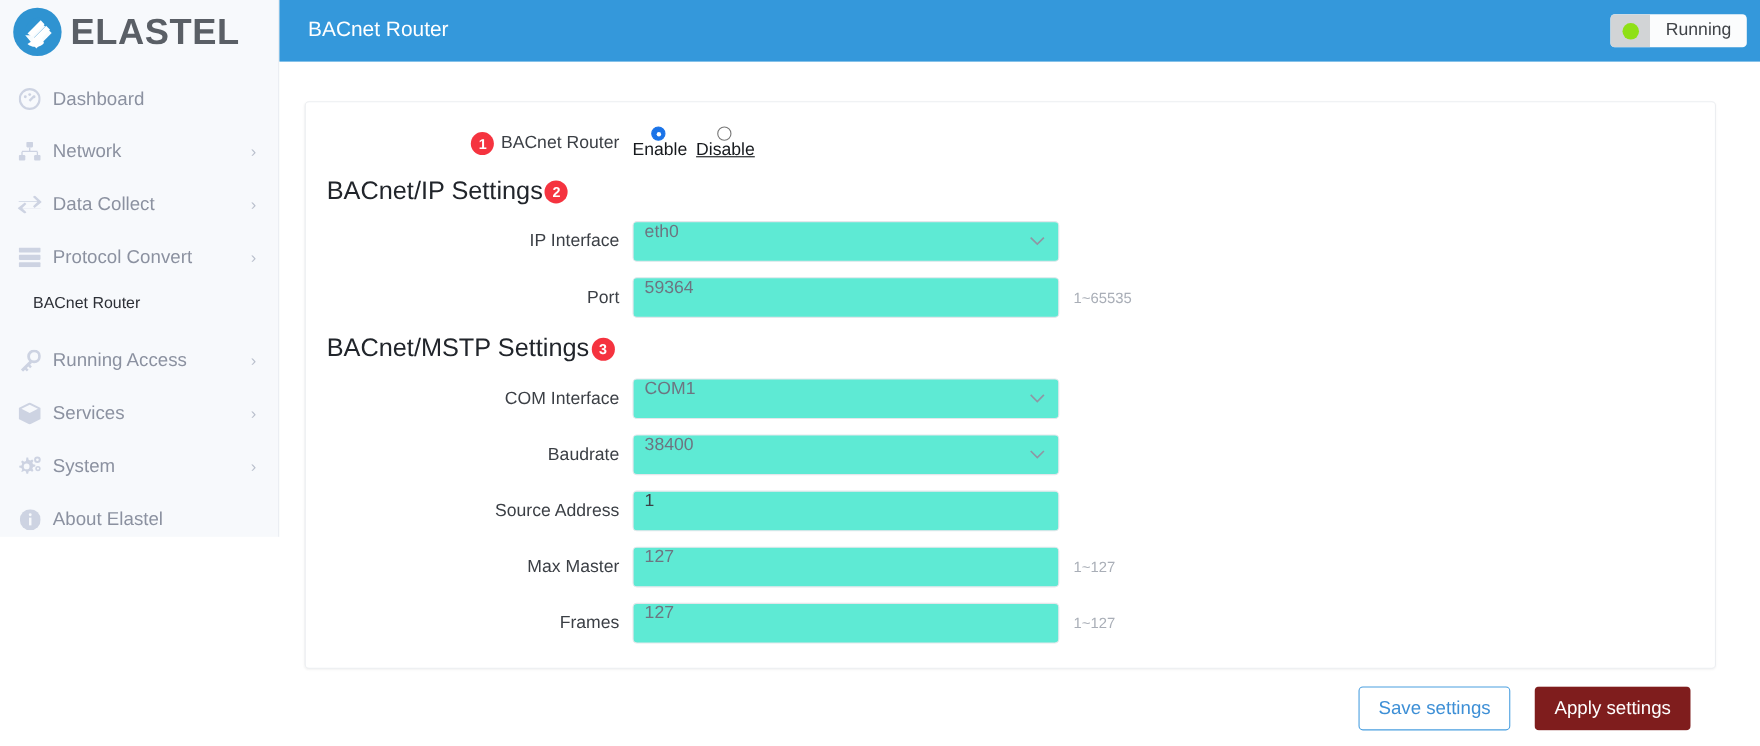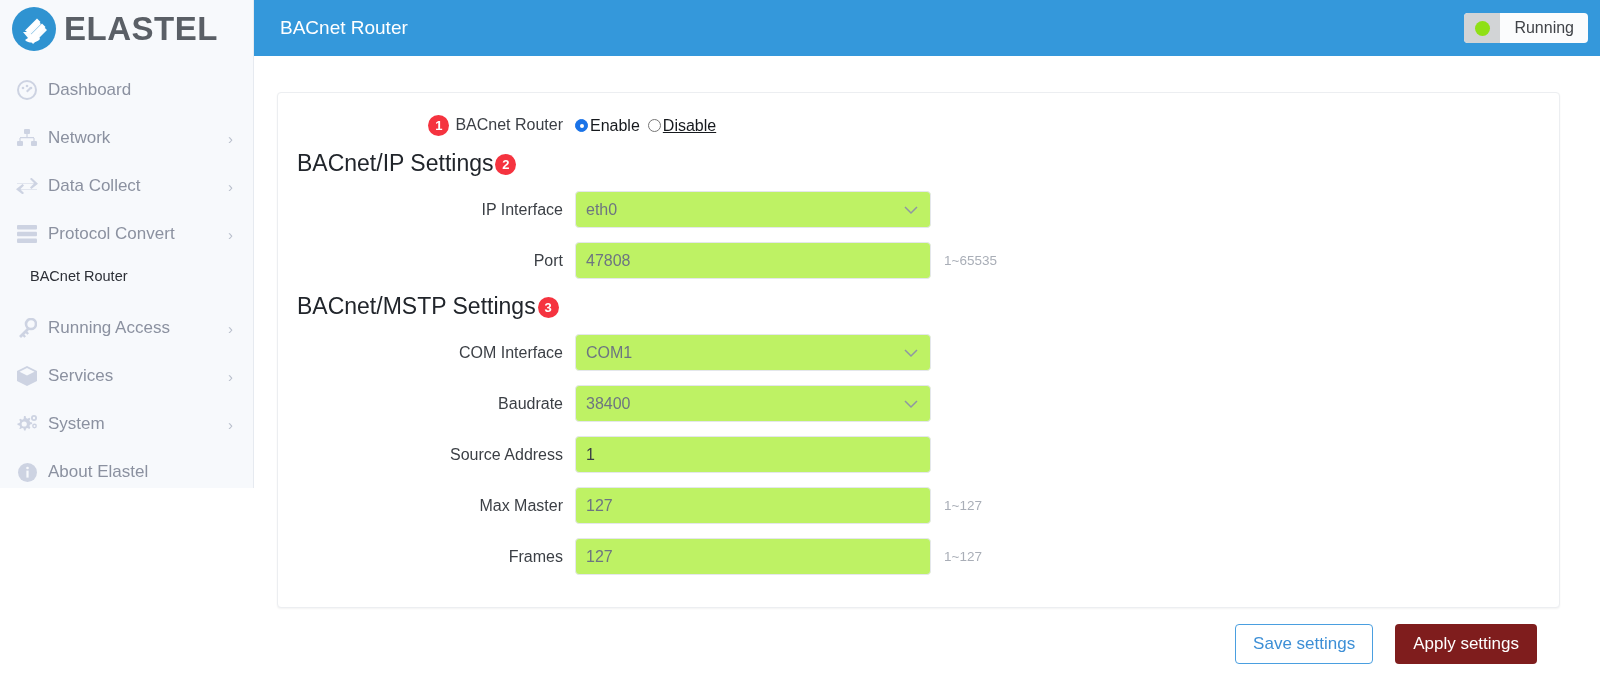"Enable" .radio-opt { flex-direction: none -> column }
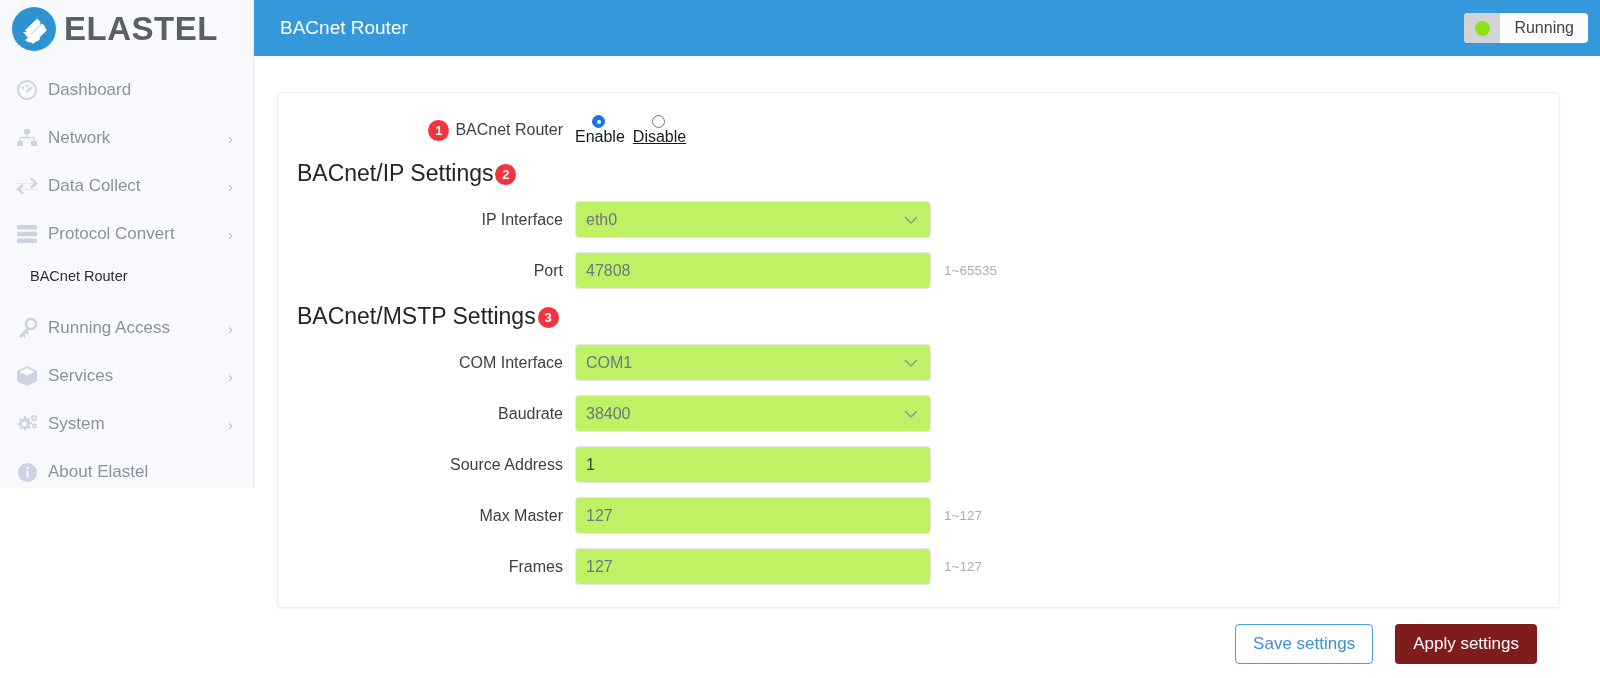"eth0" .field { align-items: center -> none; background: #bef264 -> #5eead4; width: 356px -> 388px }
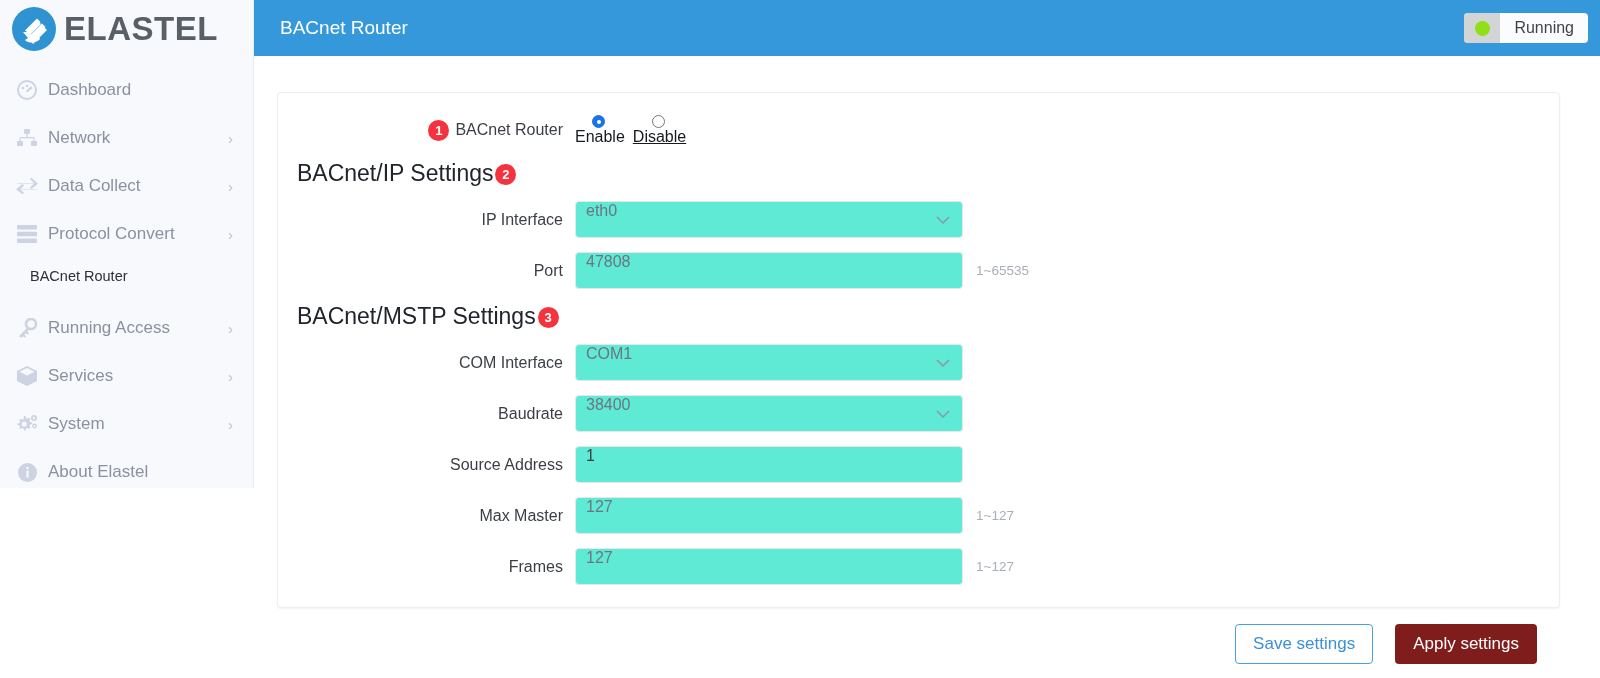"47808" span.value { text: 47808 -> 59364 }
